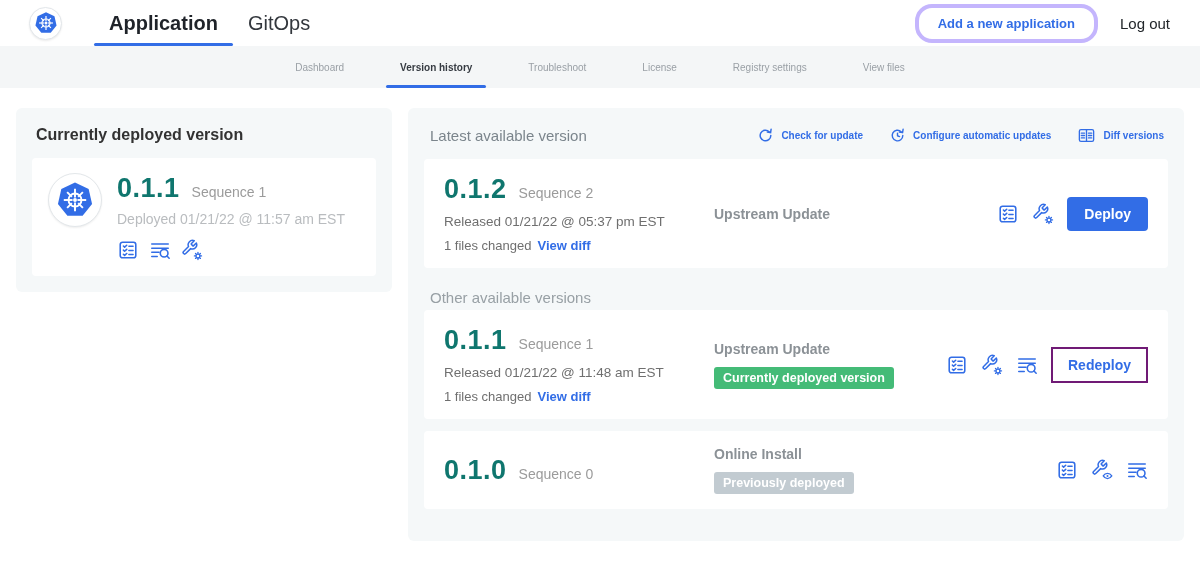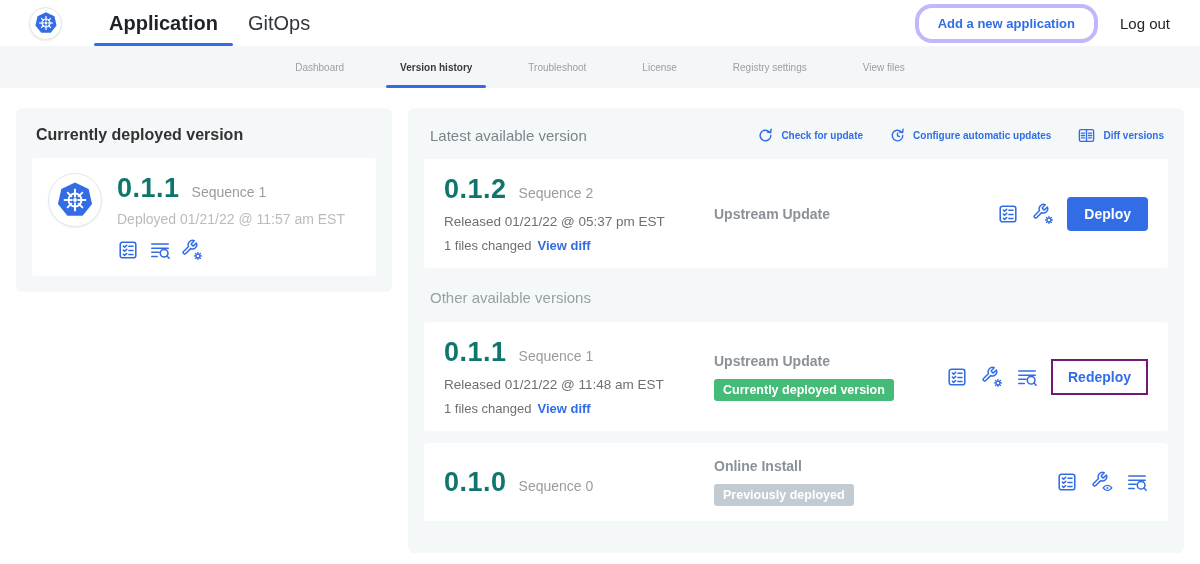"Other available versions" .other-title { margin: 21px 4px 16px 6px -> 21px 4px 4px 6px }
